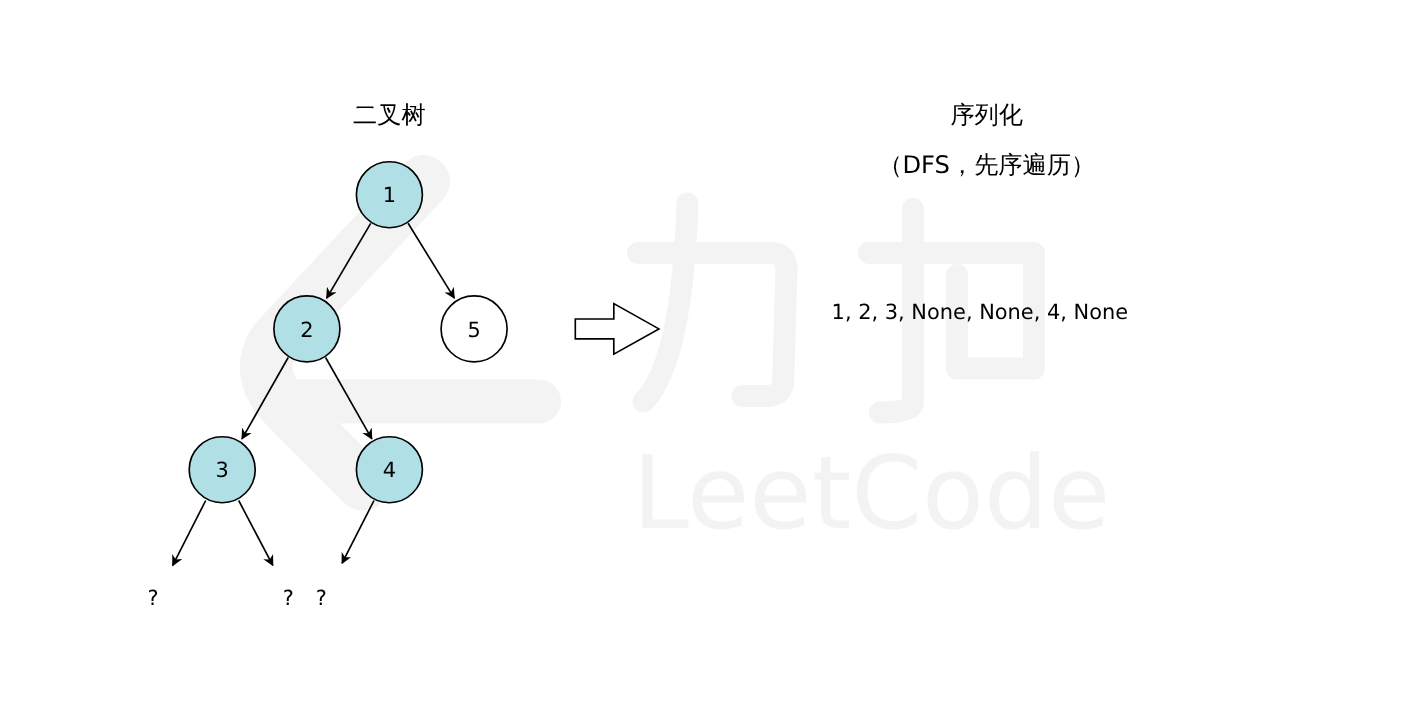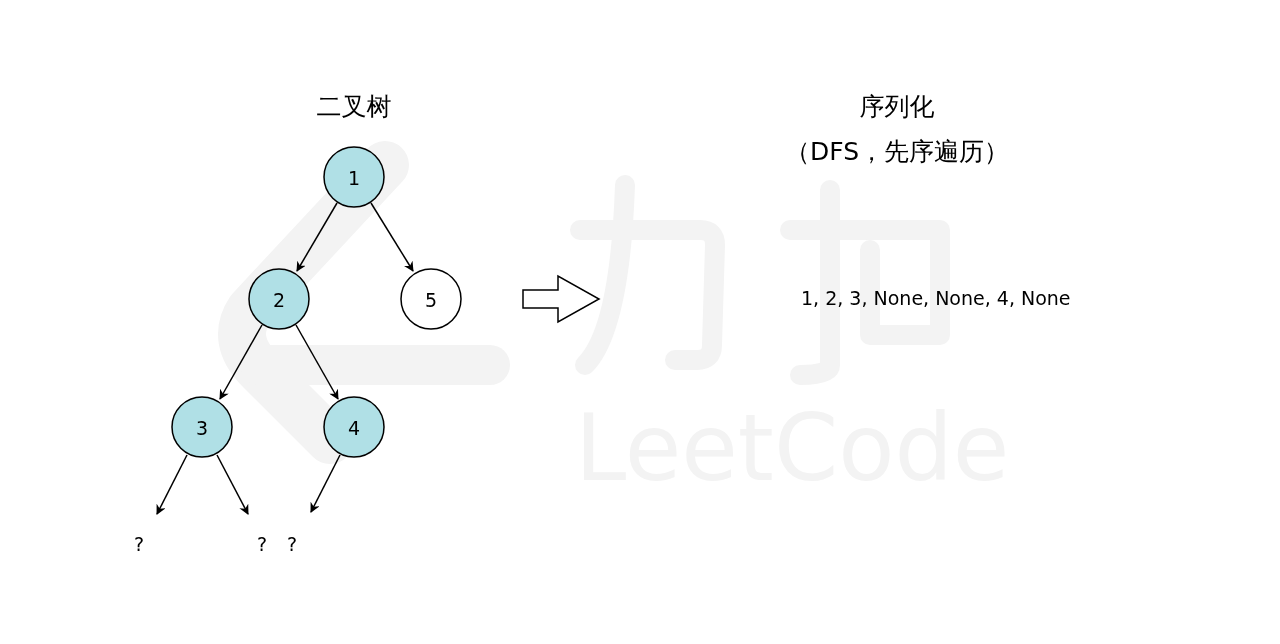"二叉树" .label { font-size: 25px -> 22px }
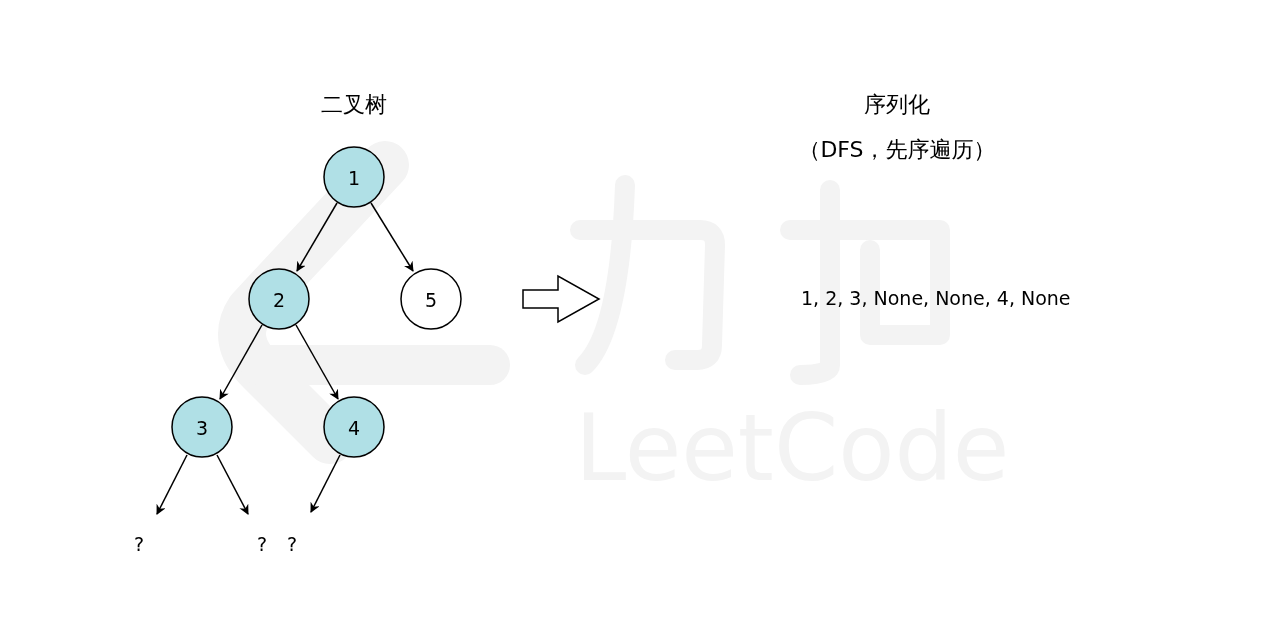"1, 2, 3, None, None," .seq { margin-left: 45px -> none; top: 287px -> 273px }
